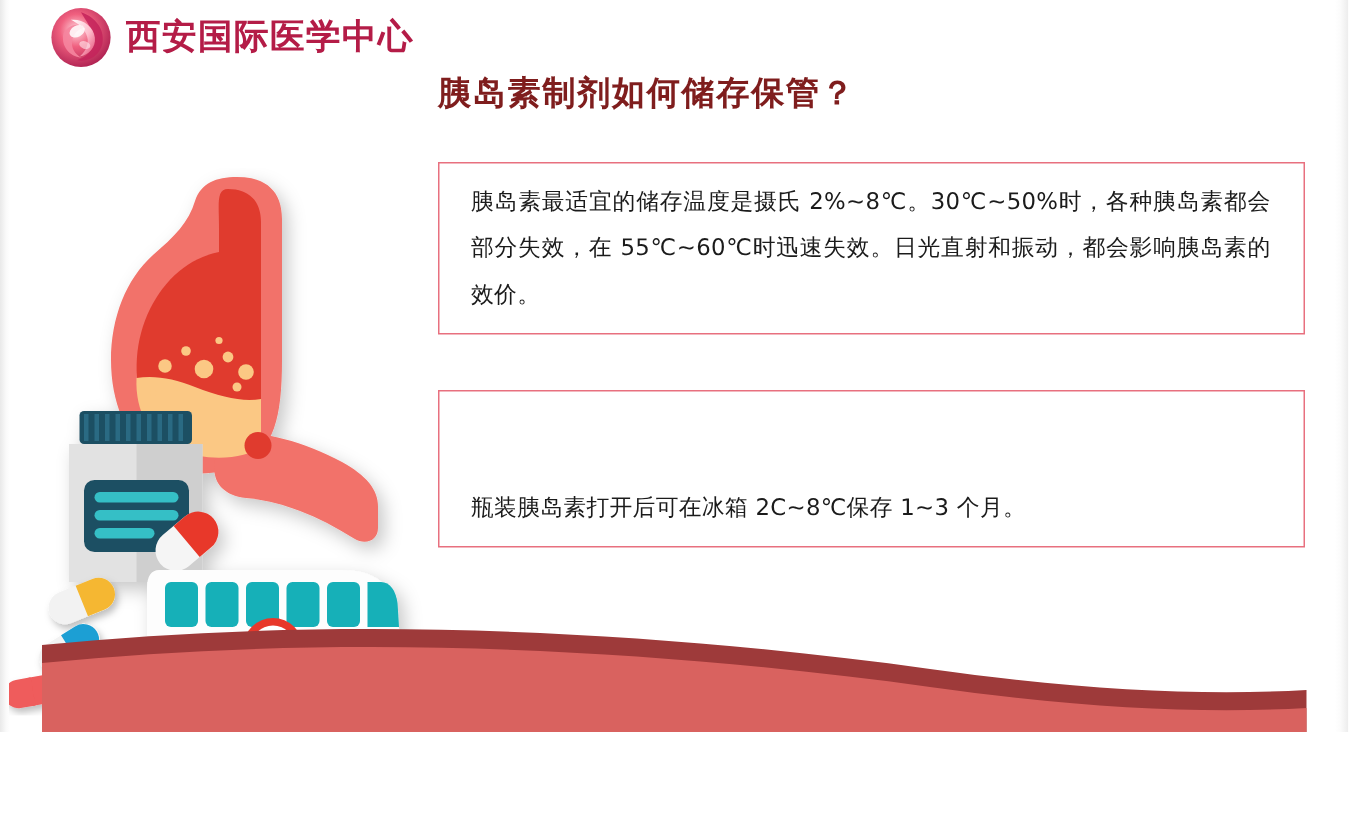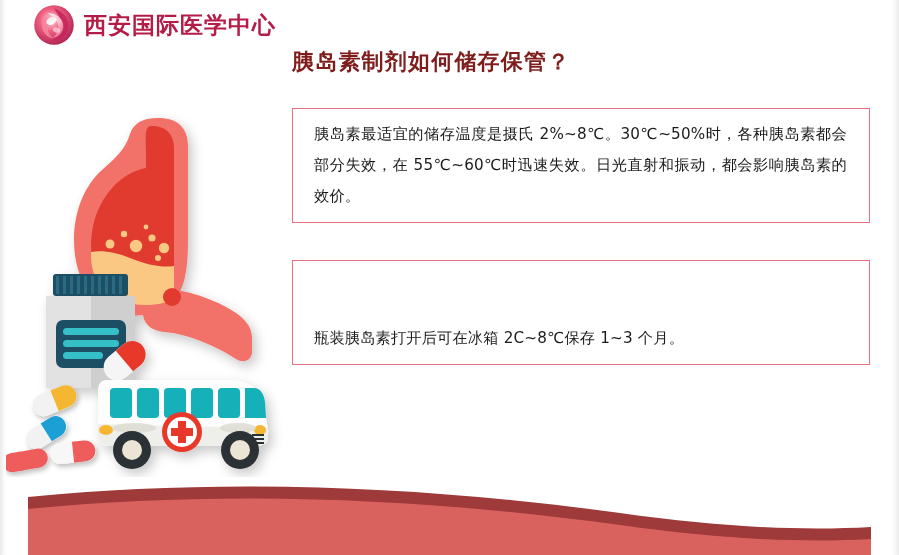"西安国际医学中心" #slide { height: 555px -> 488px }
